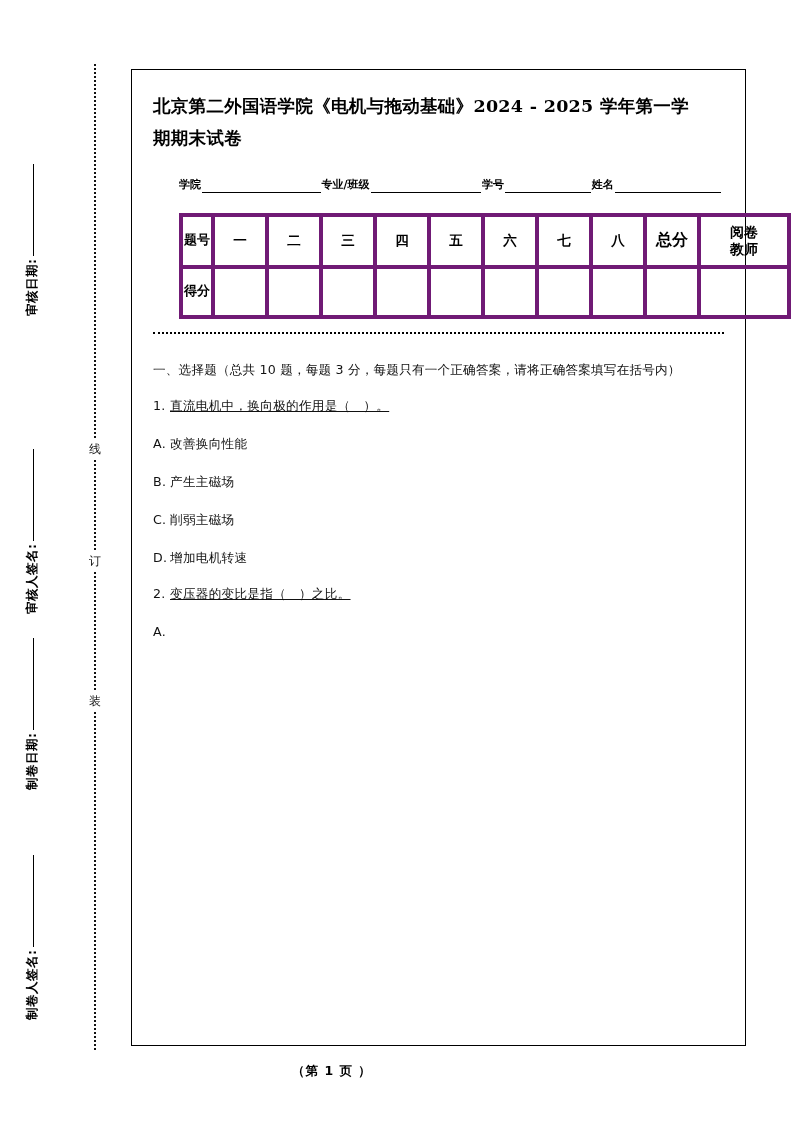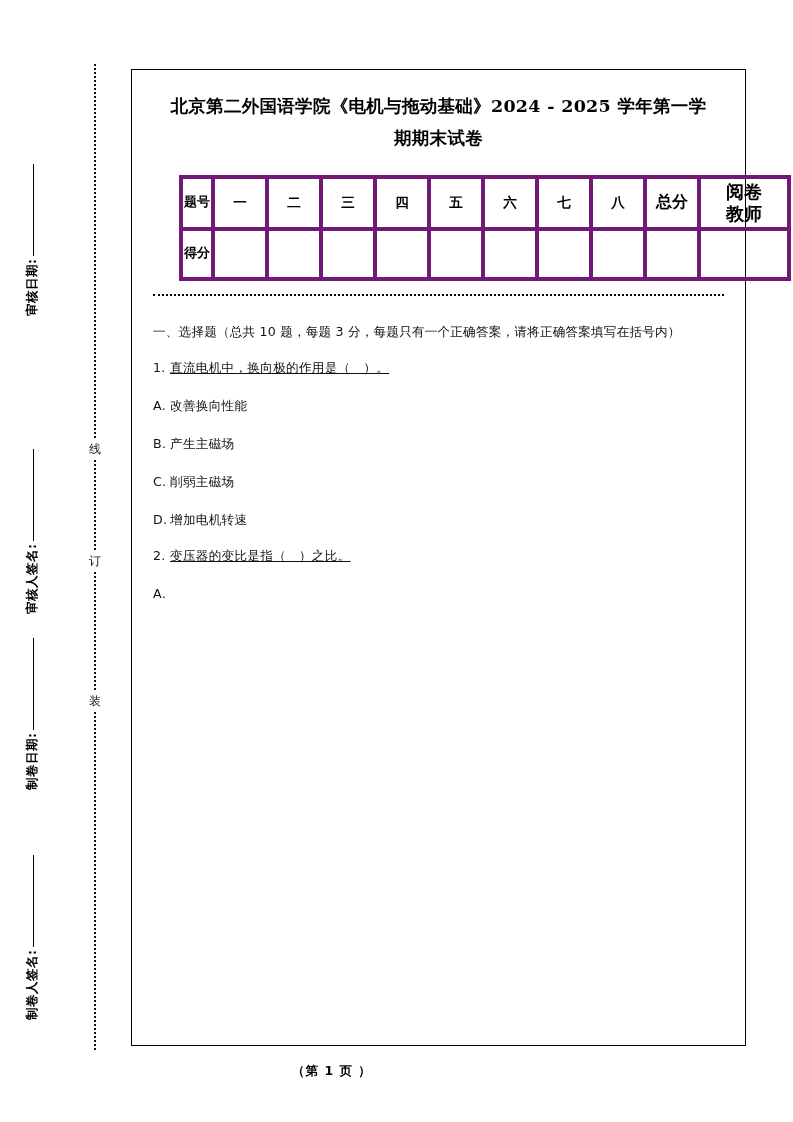"北京第二外国语学院《电机与拖动基础》2024 - 2025 学年第一学" .doc-title { text-align: center -> left }
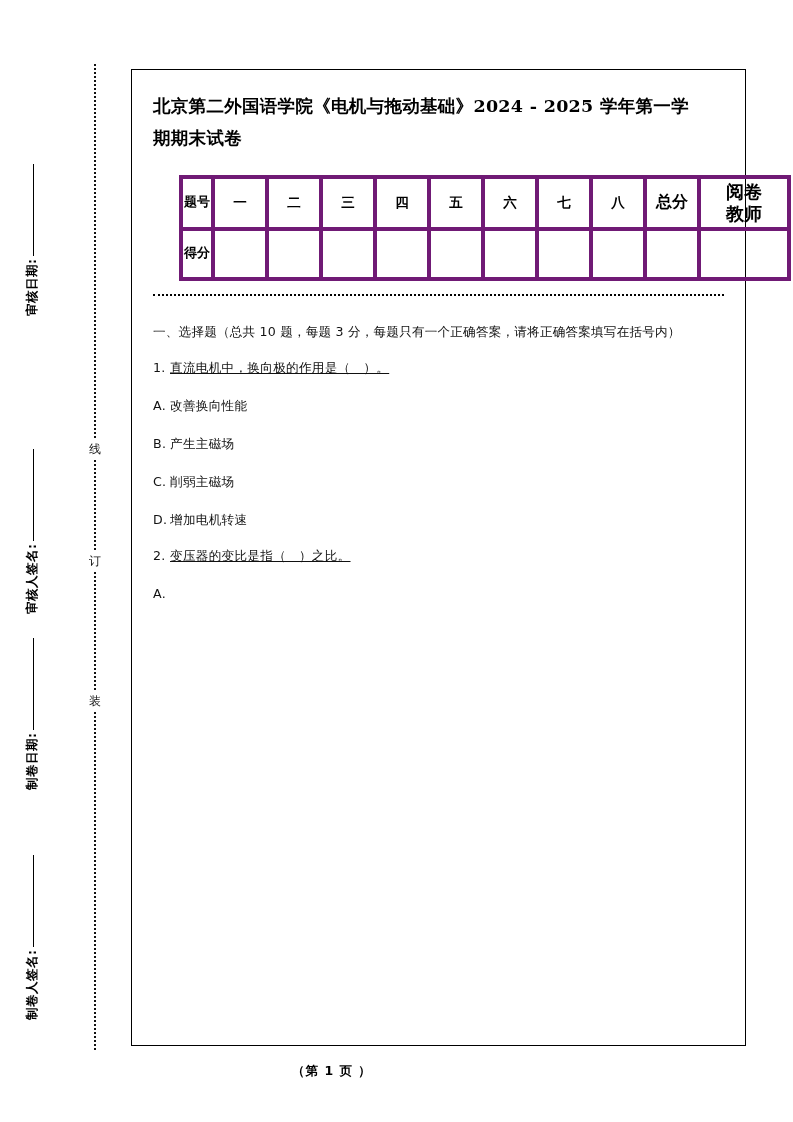"学院" div.info-line { html: none -> <div> <span>学院</span> <span></span> <span>专业/班级</span> <span></span> <span>学号</span> <span></span> <span>姓名</span> <span></span> </div> }
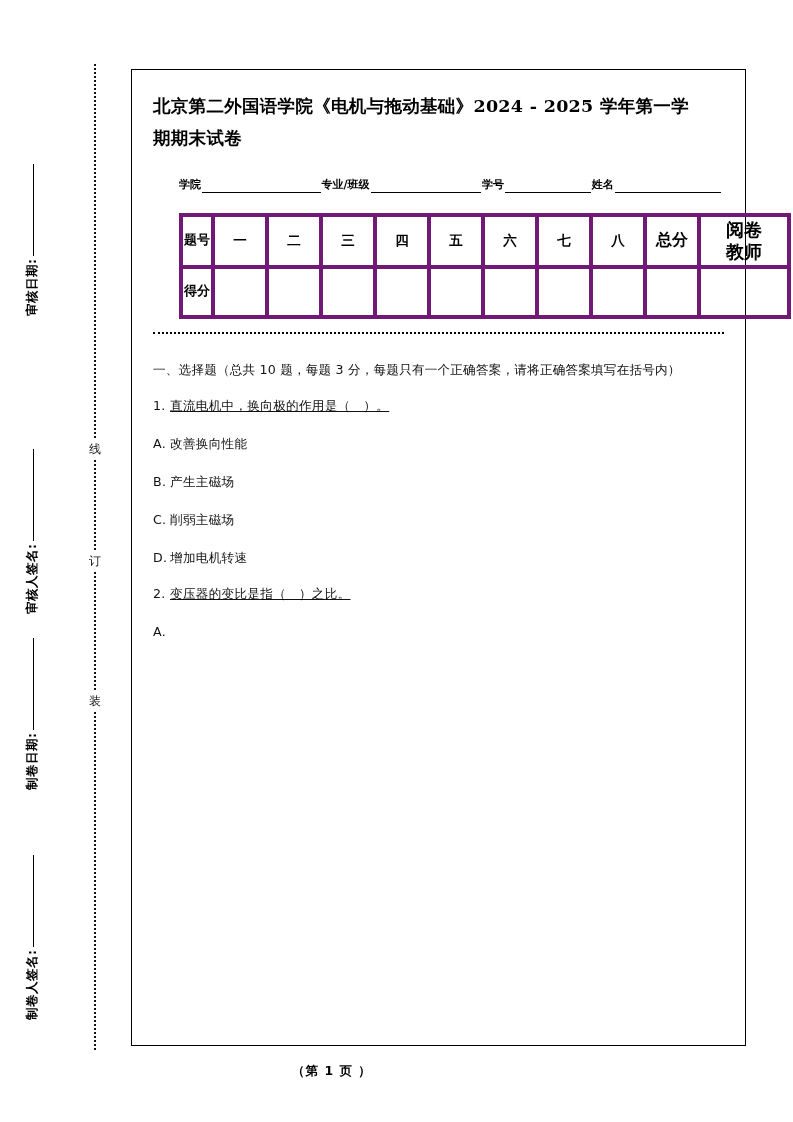"阅卷" .score-table td.col-teacher { font-size: 18px -> 14px }
